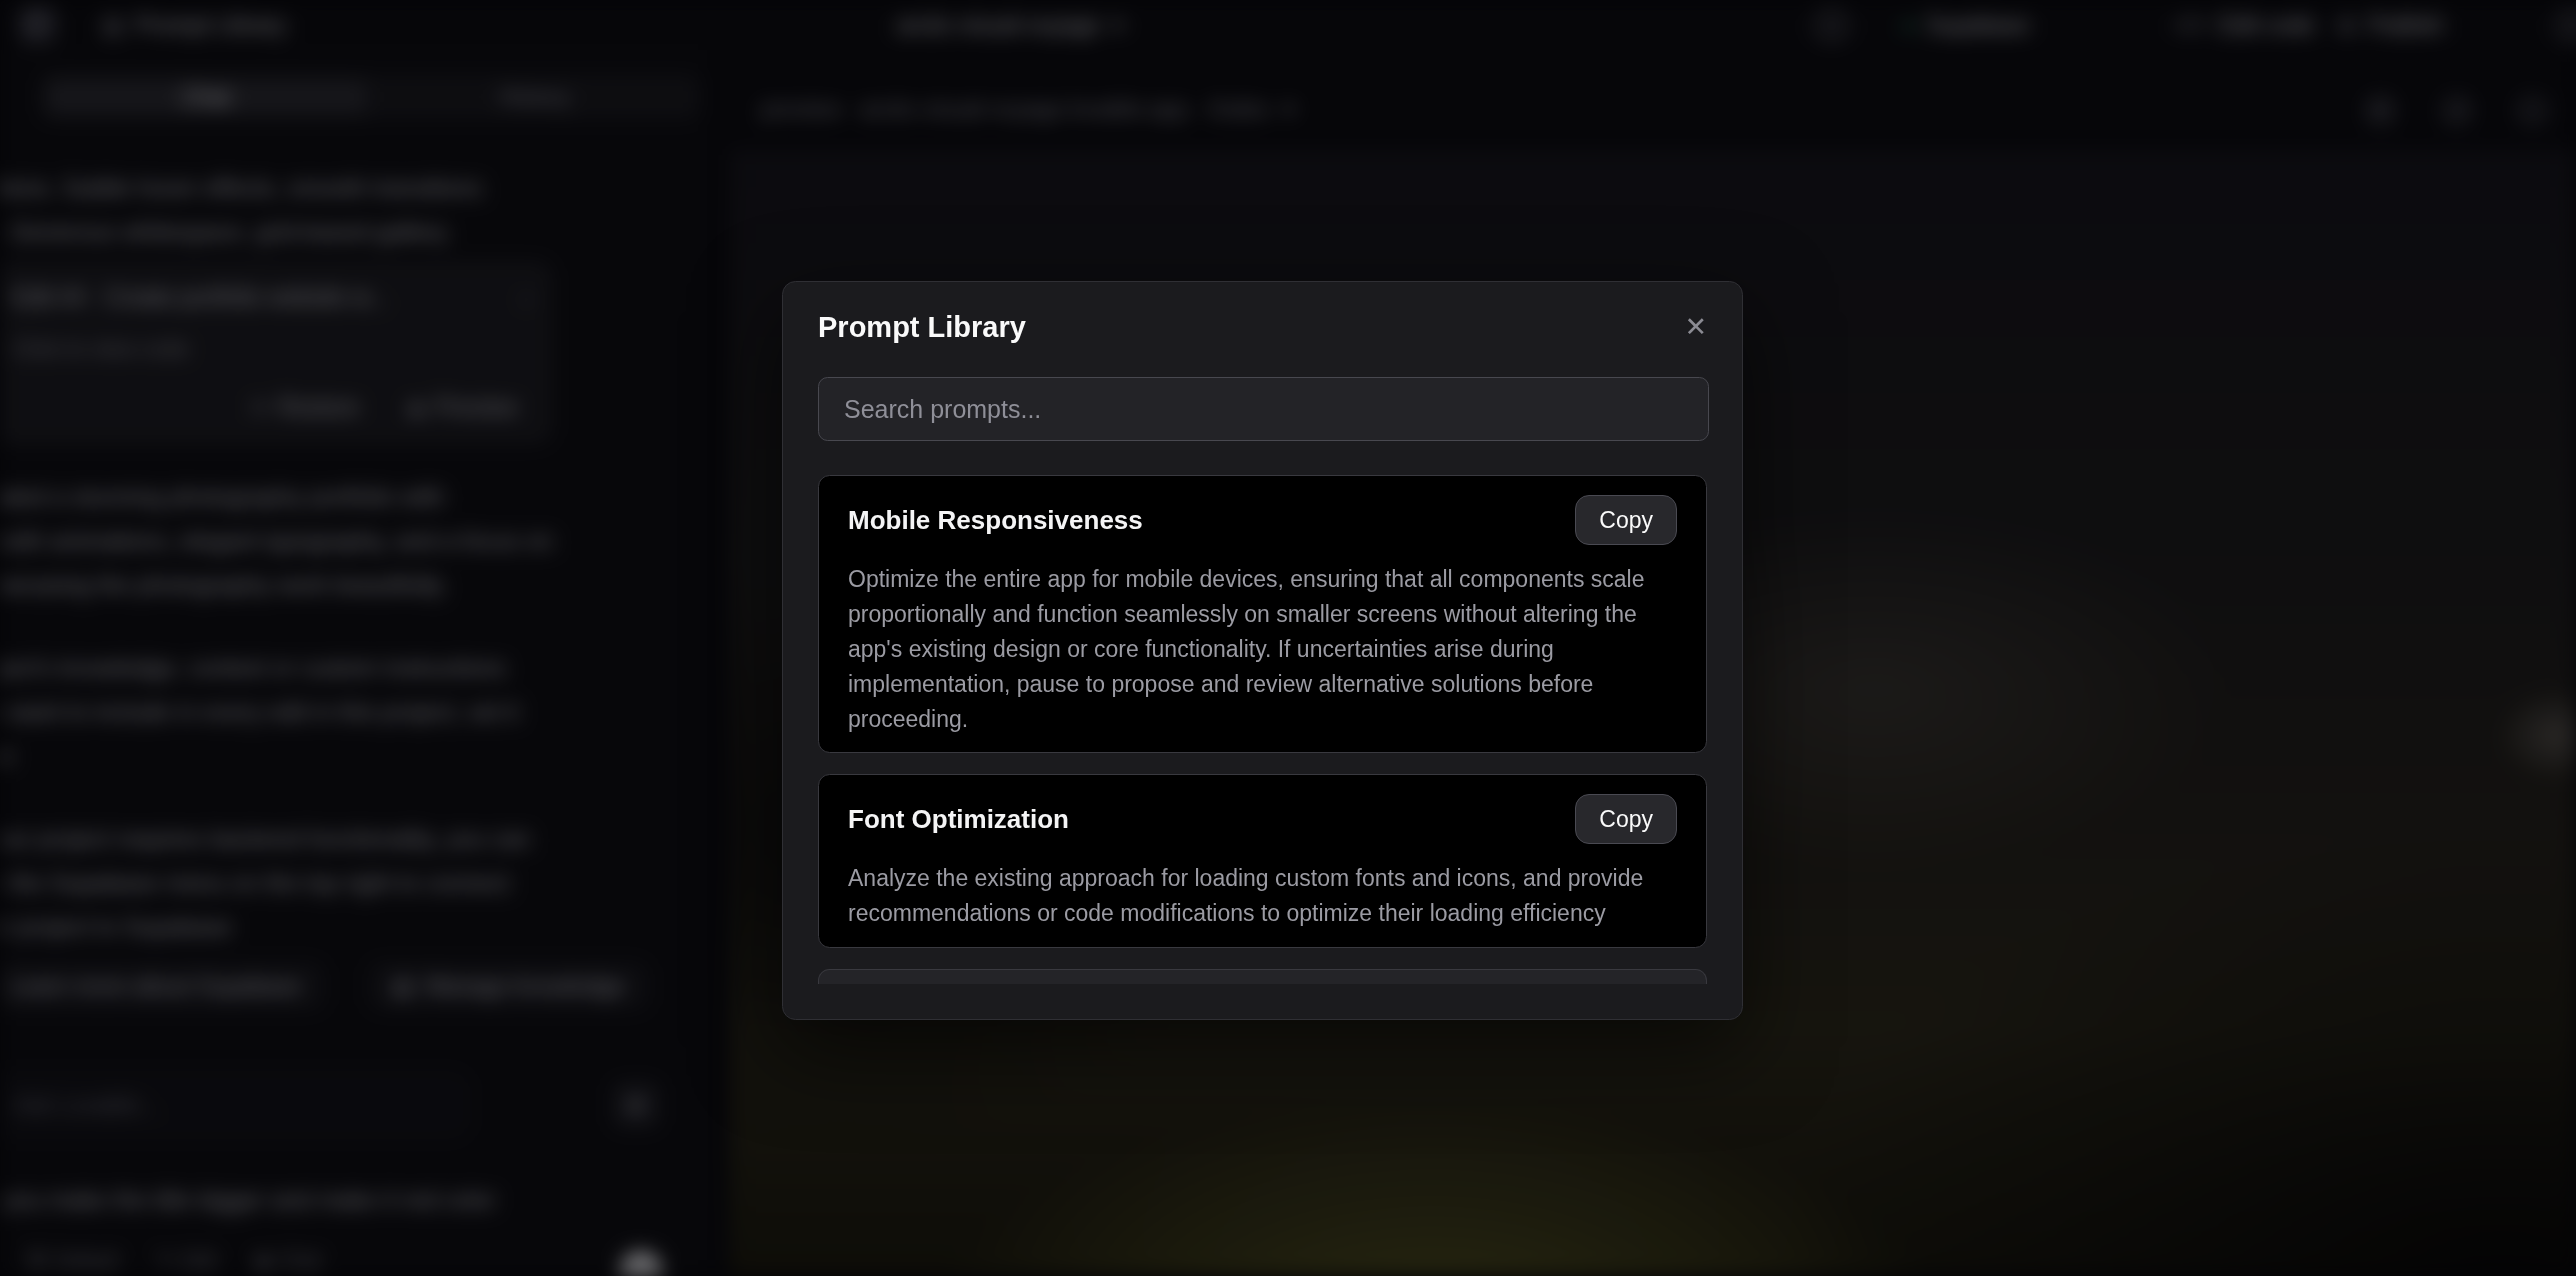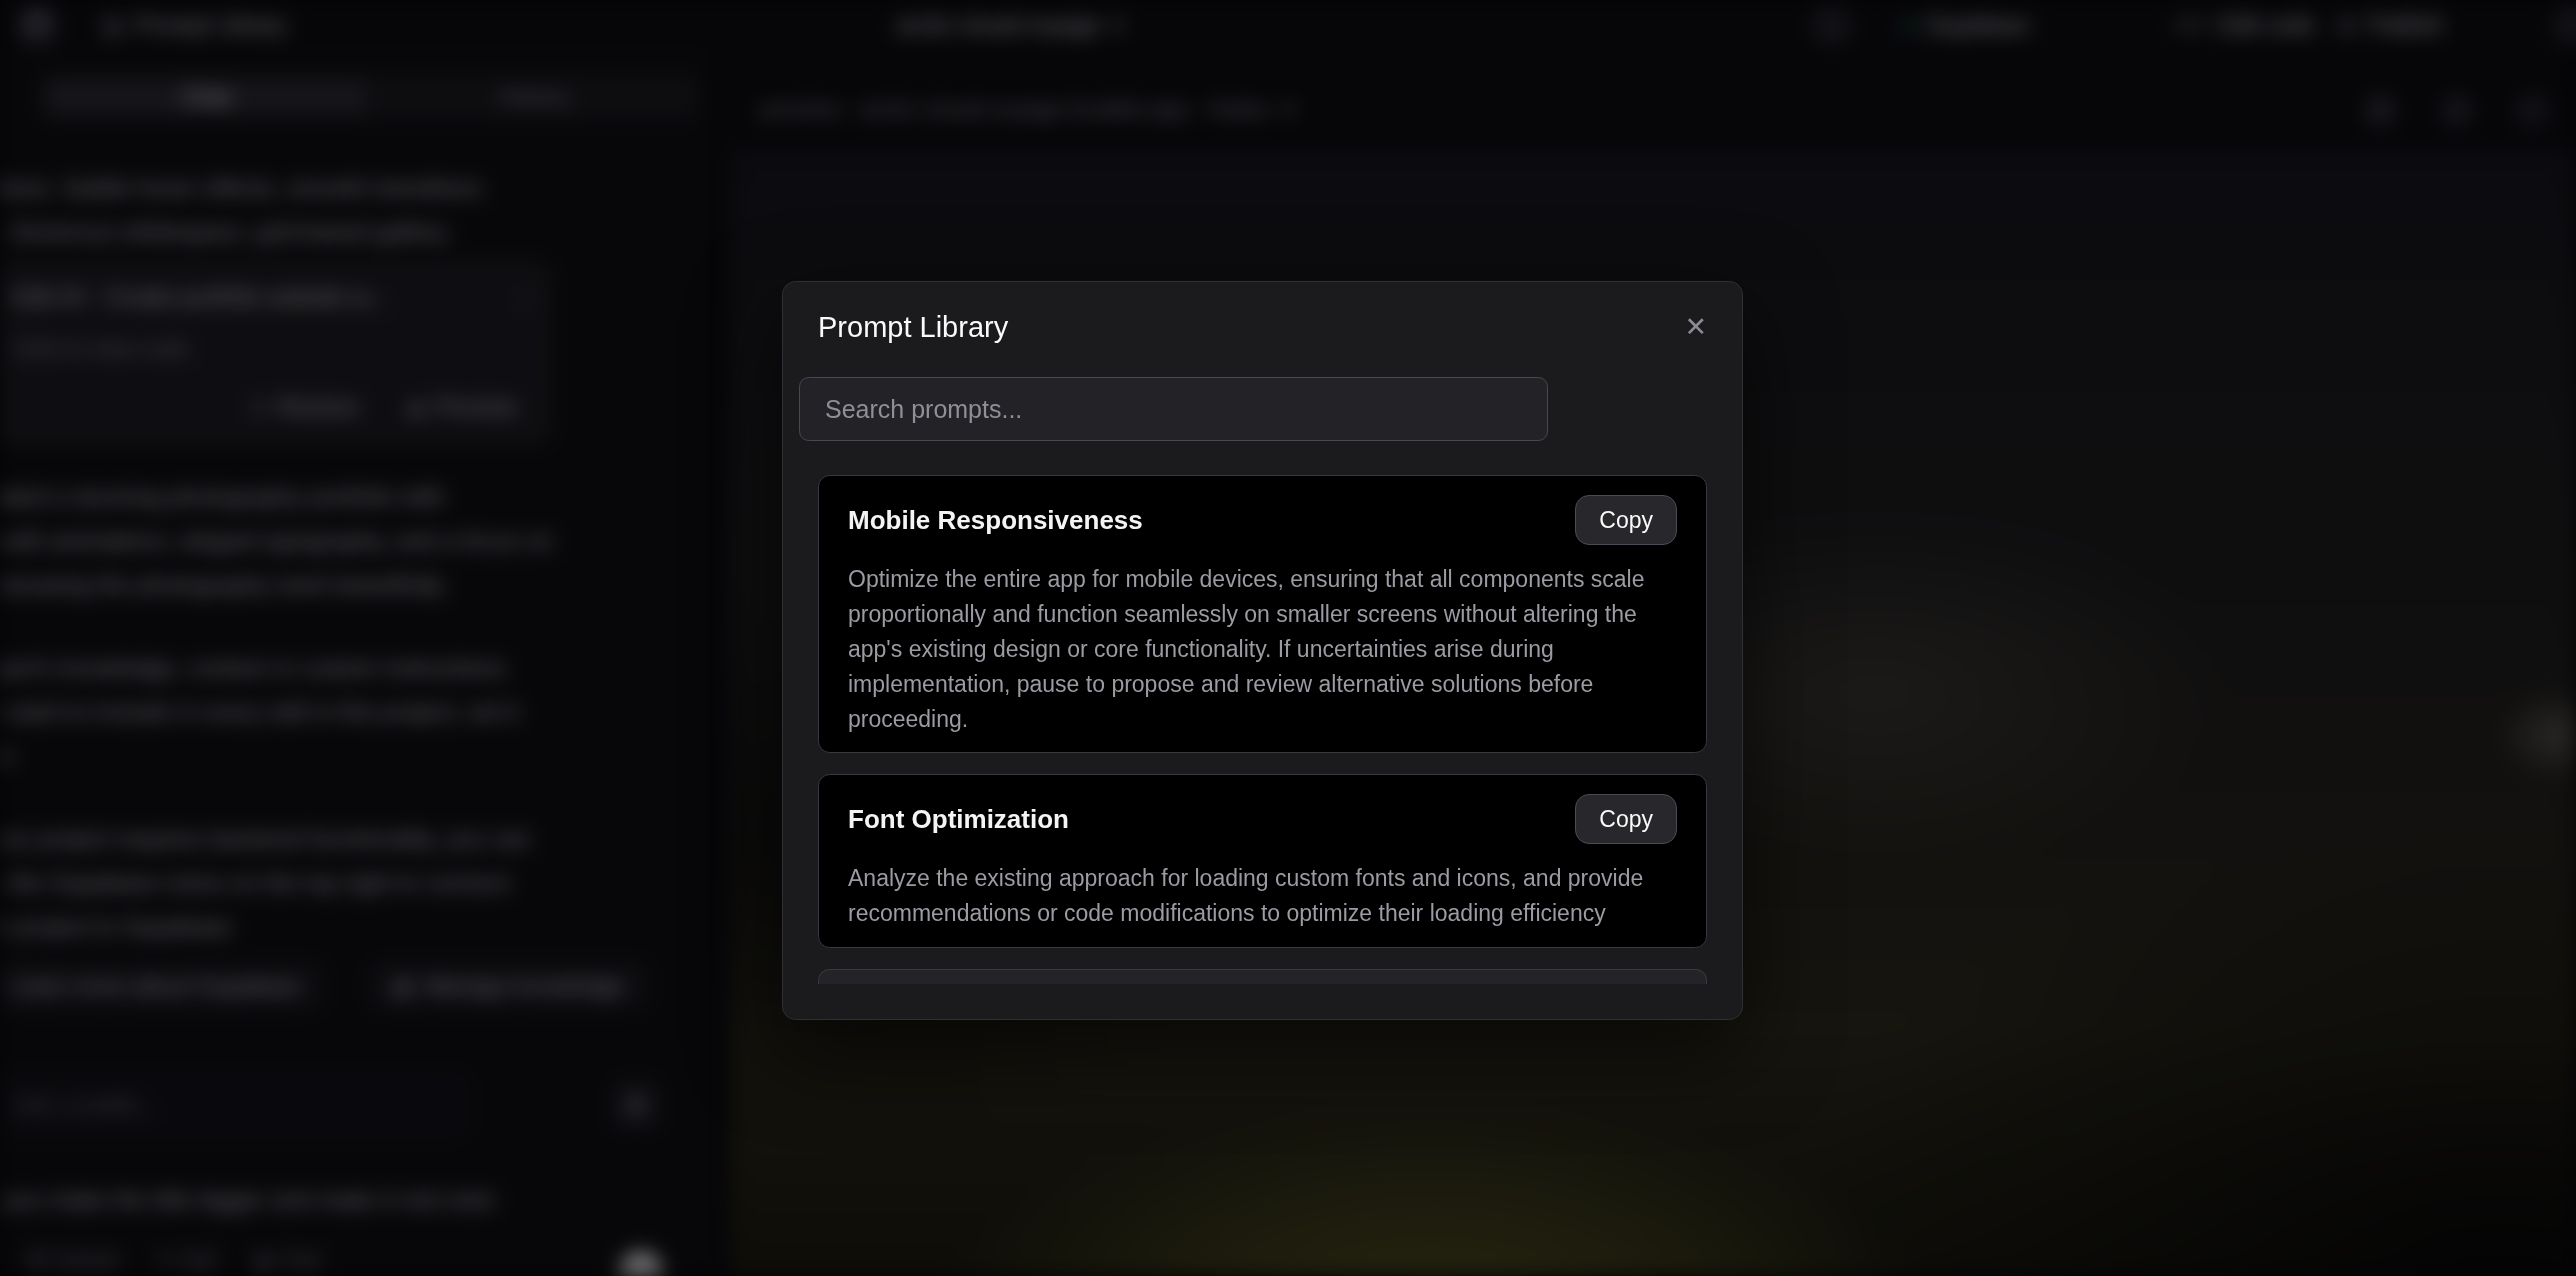"Prompt Library" .modal-title { font-weight: 400 -> 700 }
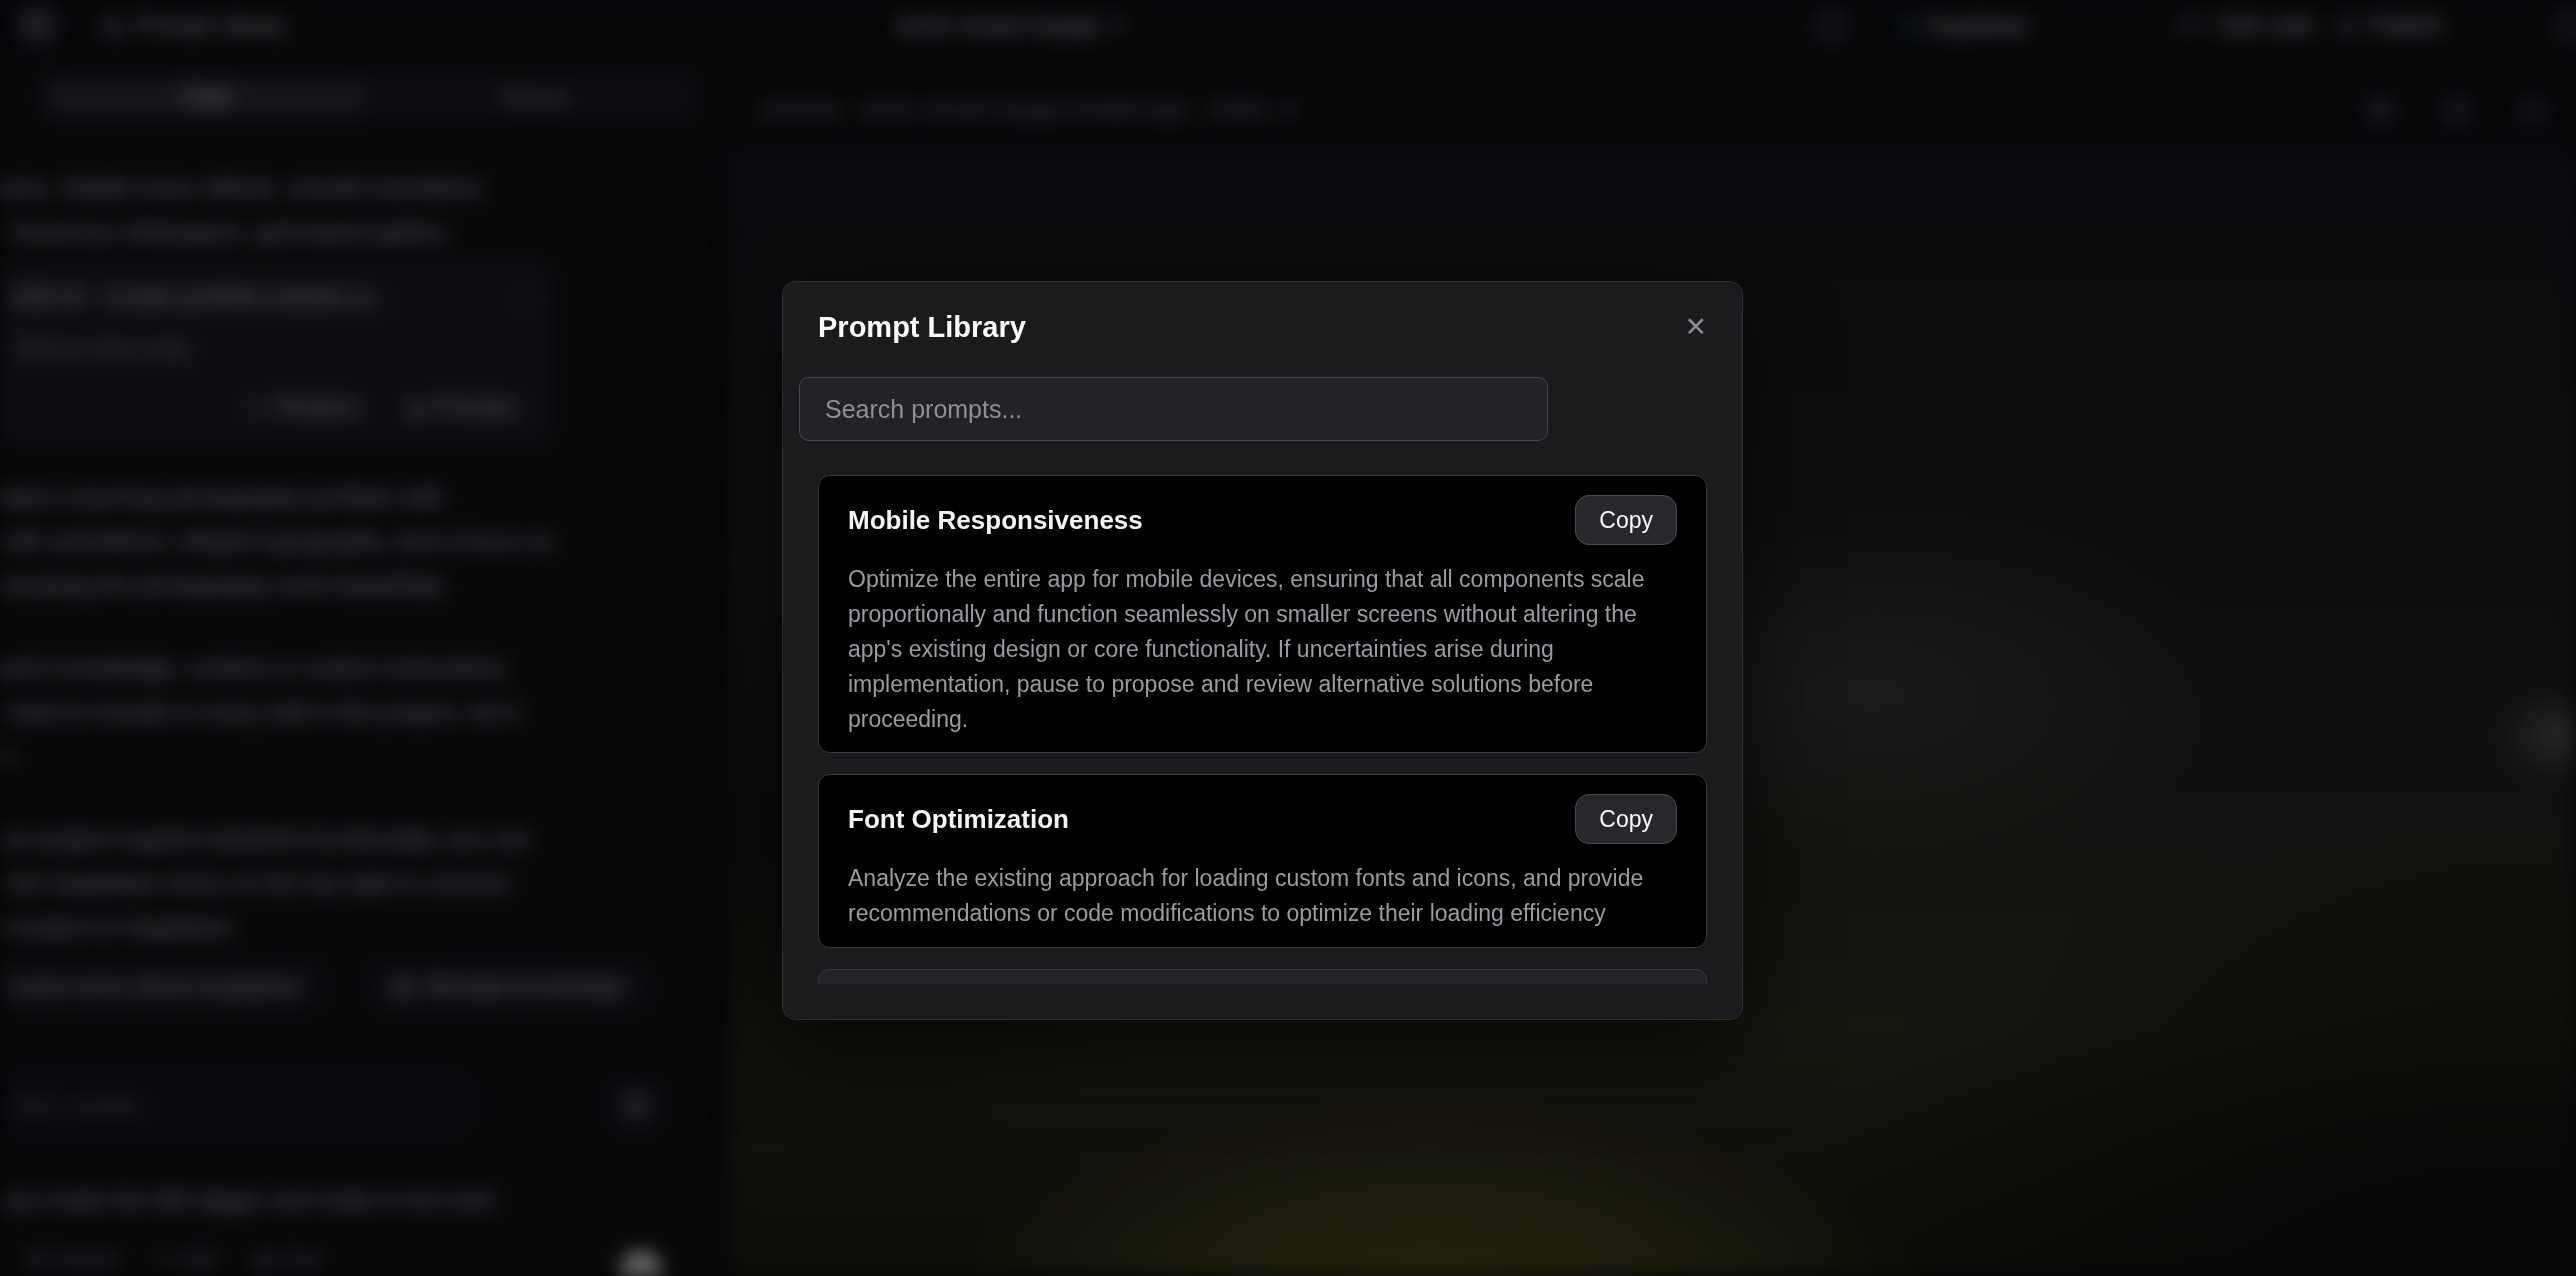"Search prompts..." .search-input { margin: 33px 35px 0 16px -> 33px 35px 0 35px; width: 749px -> 891px }
